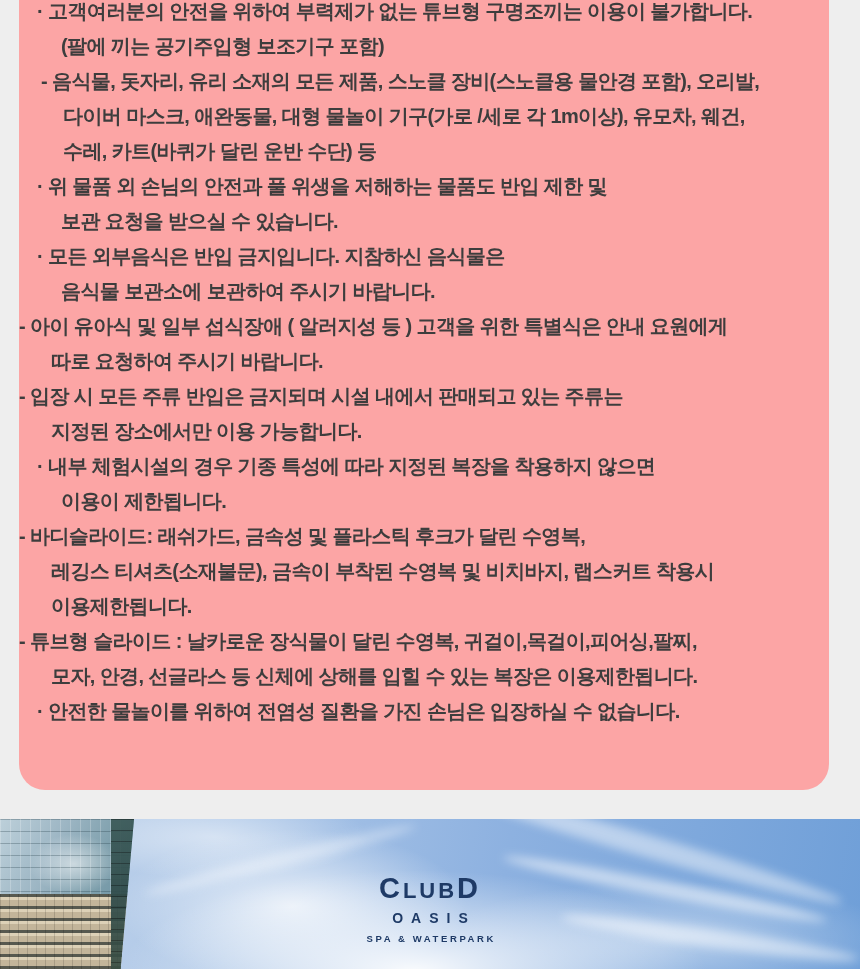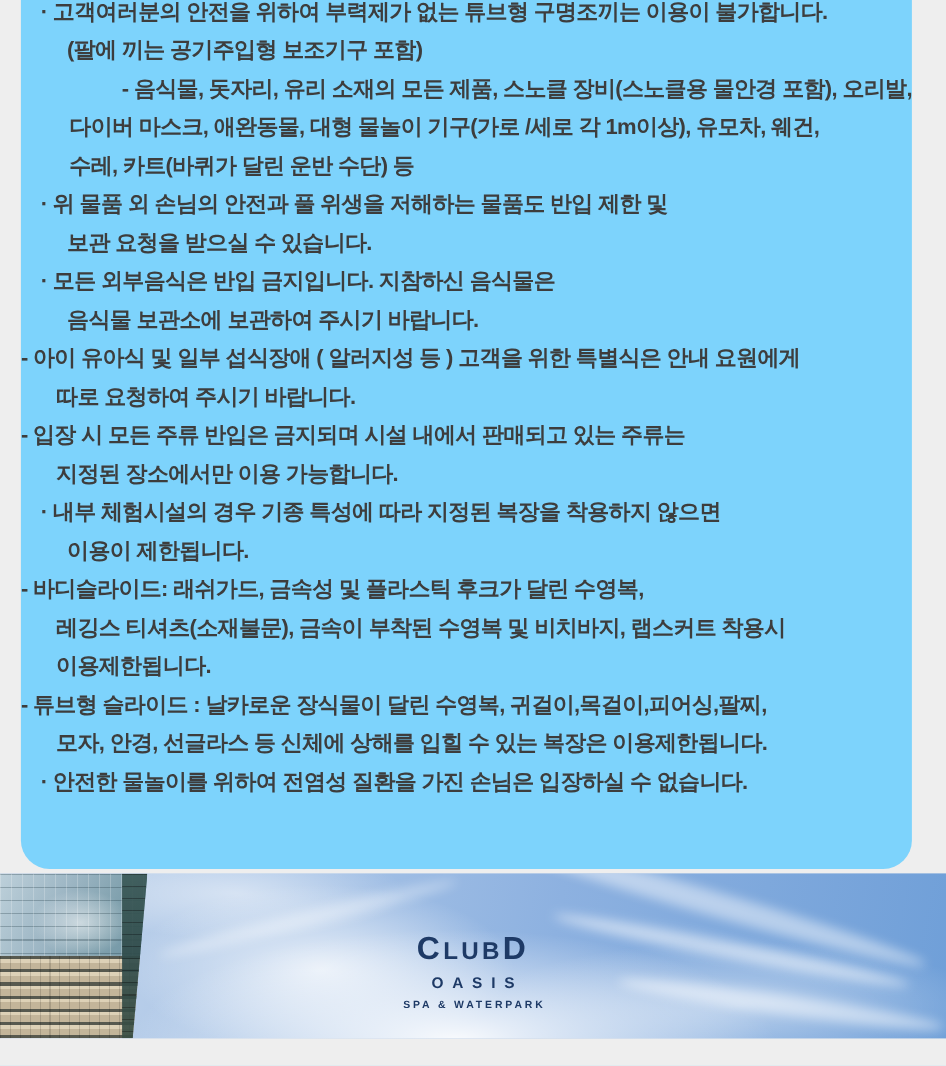"· 고객여러분의 안전을 위하여 부력제가" .card { background: #7dd3fc -> #fca5a5 }
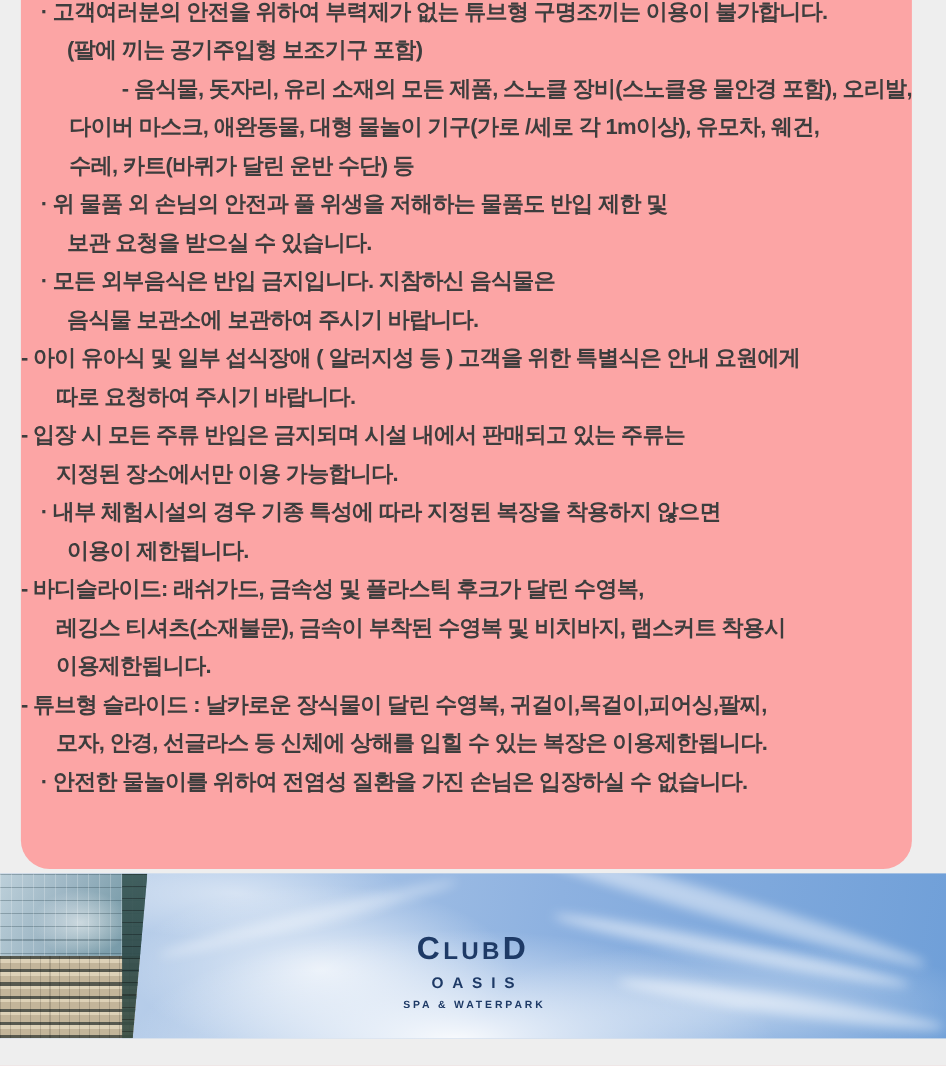"- 음식물, 돗자리, 유리 소재의" .i-d1 { text-align: right -> none }
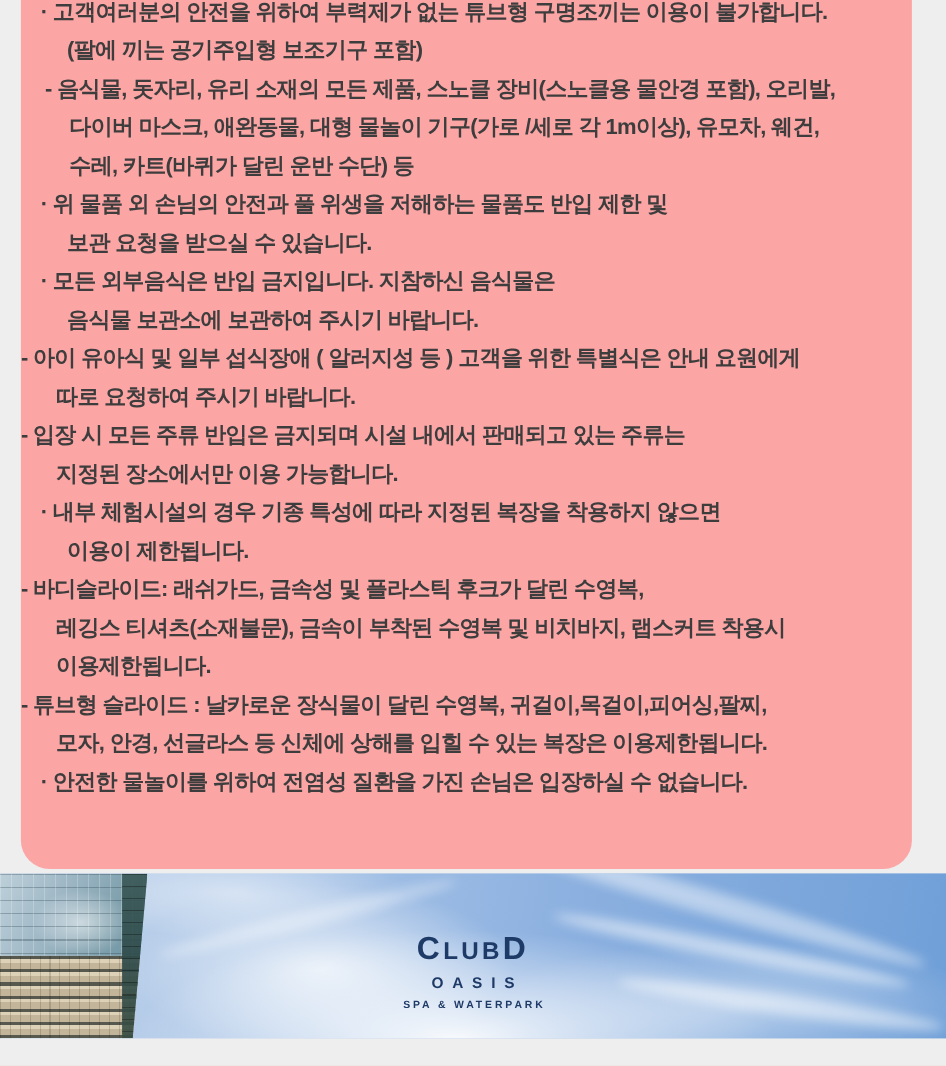"CLUBD" .photo { top: 794px -> 819px }
